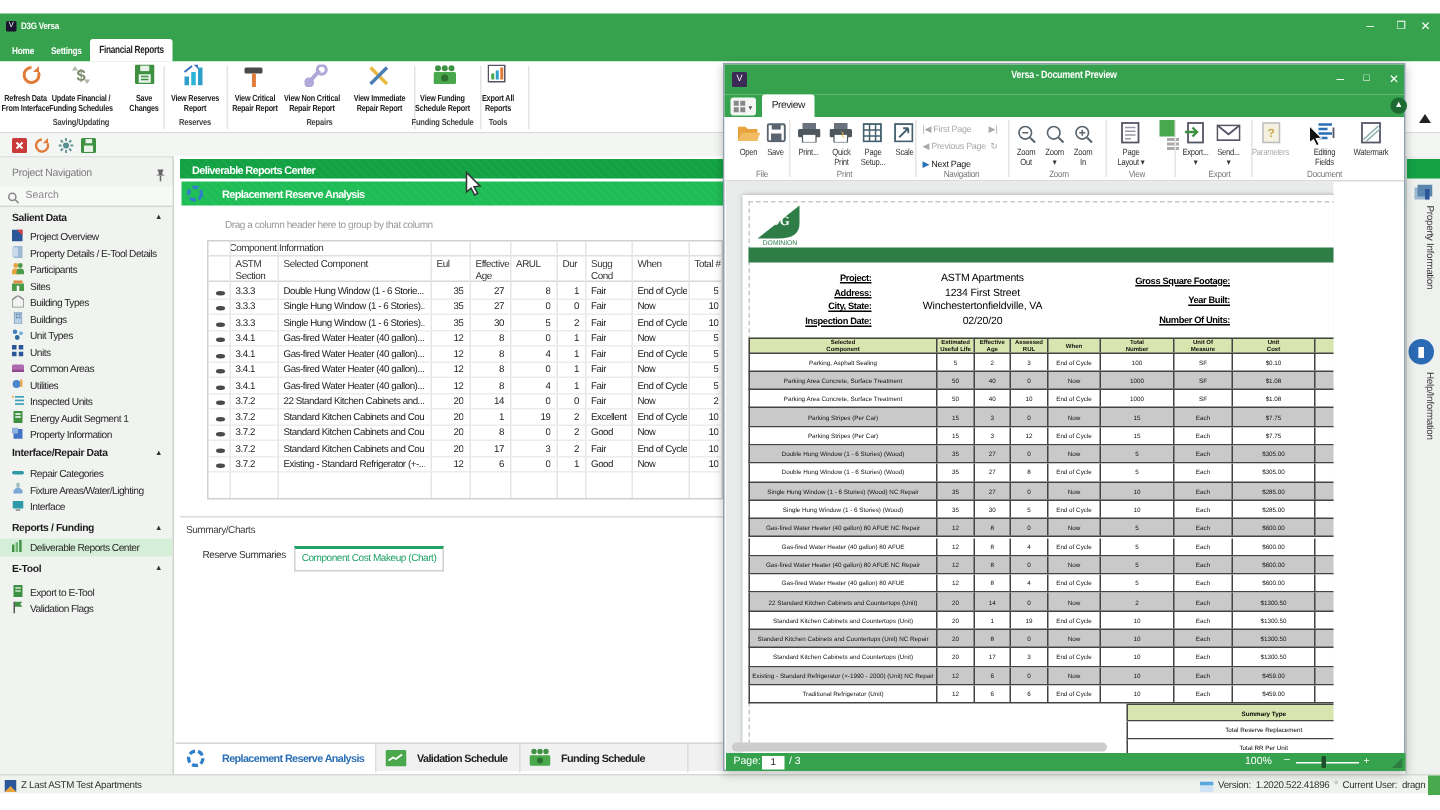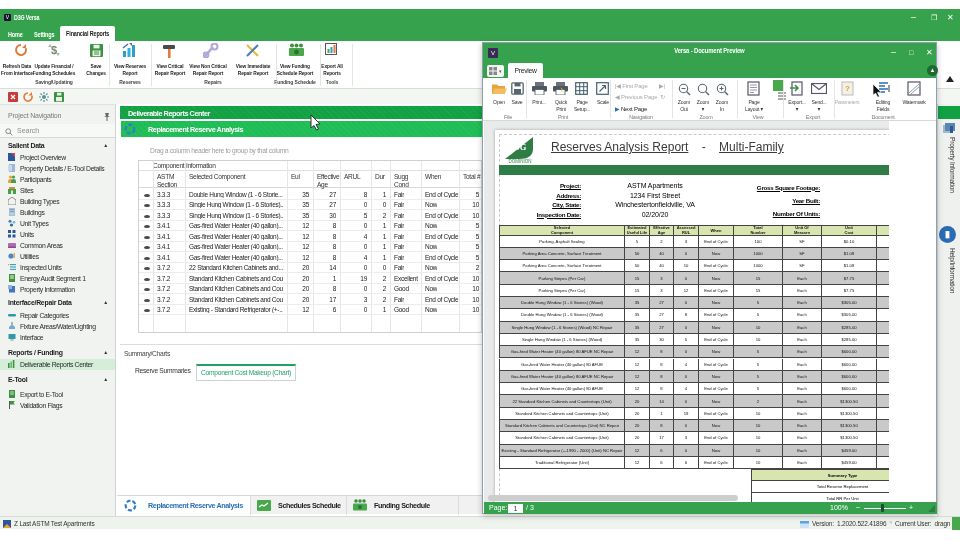"Reserves Analysis Report - Multi-Family" div.abs { html: <div><span>Reserves Analysis Report</span>&nbsp;&nbsp;&nbsp;&nbsp;-&nbsp;&nbsp;&nbsp;&nbsp;<span>Multi-Family</span></div> -> none }
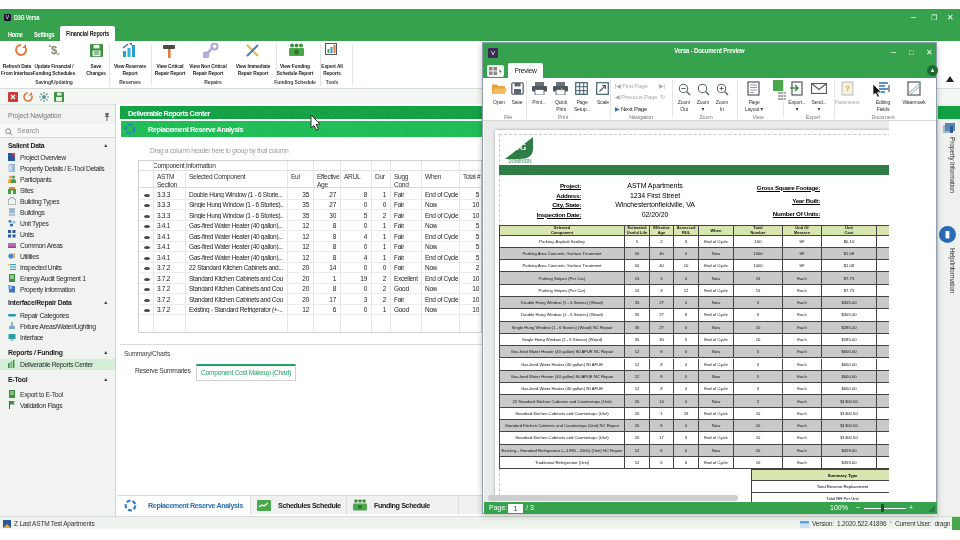"Schedules Schedule" span { text: Schedules -> Validation }
